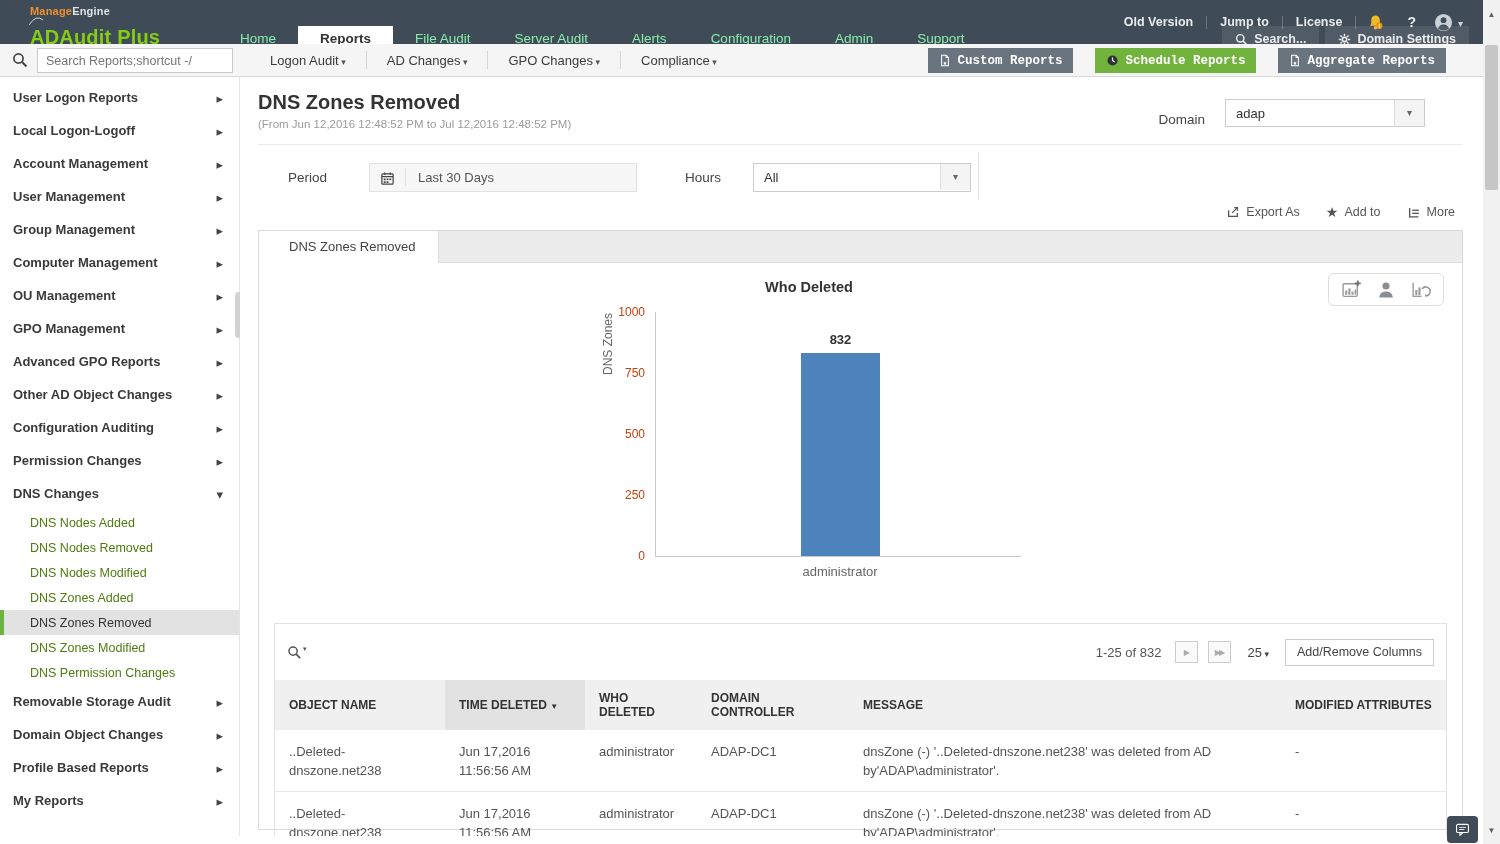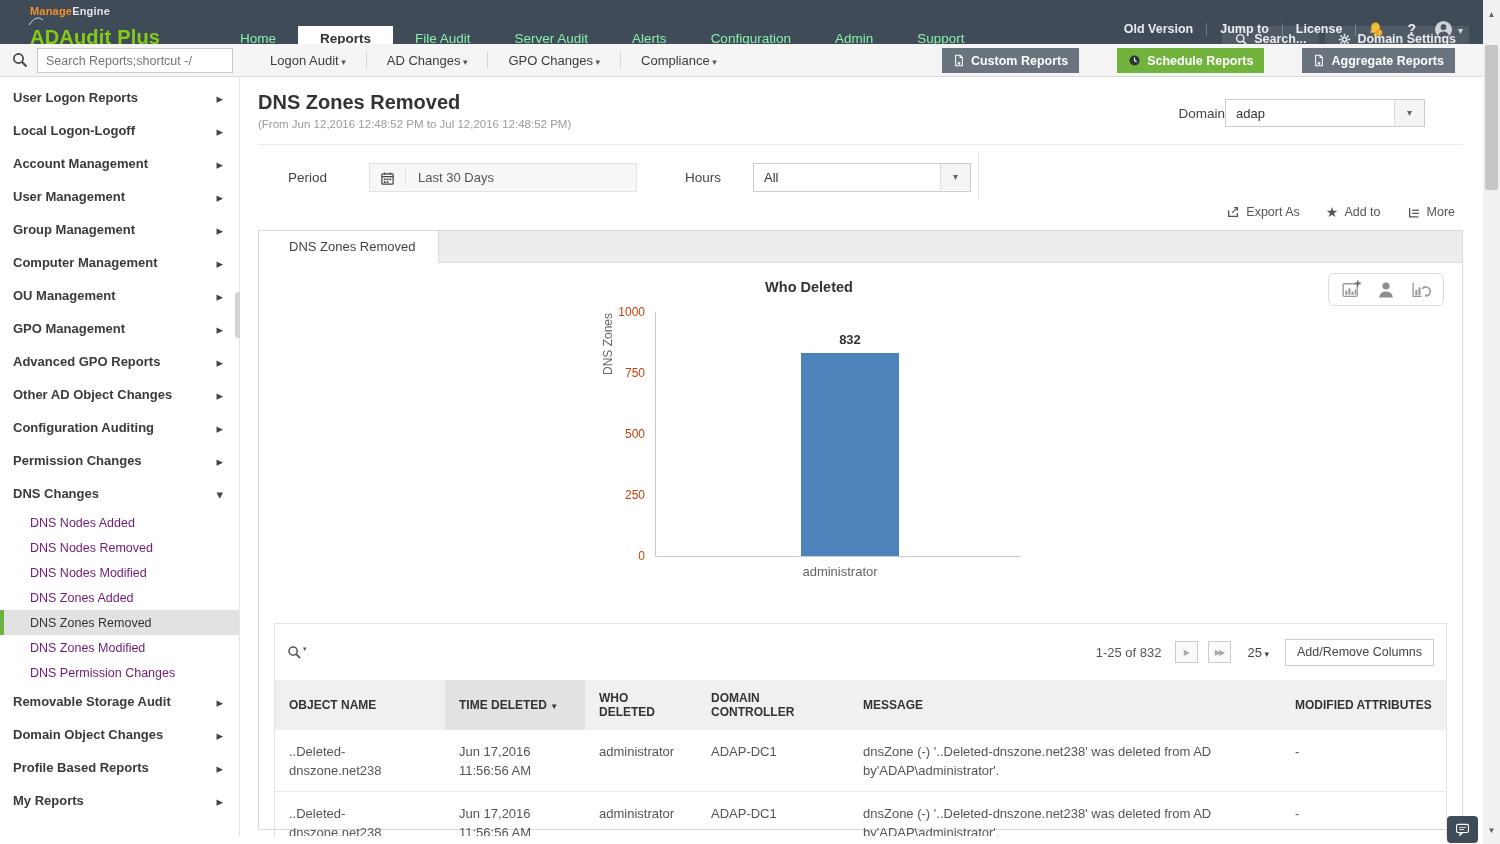"Old Version" .hdr-top { top: 16px -> 9px }
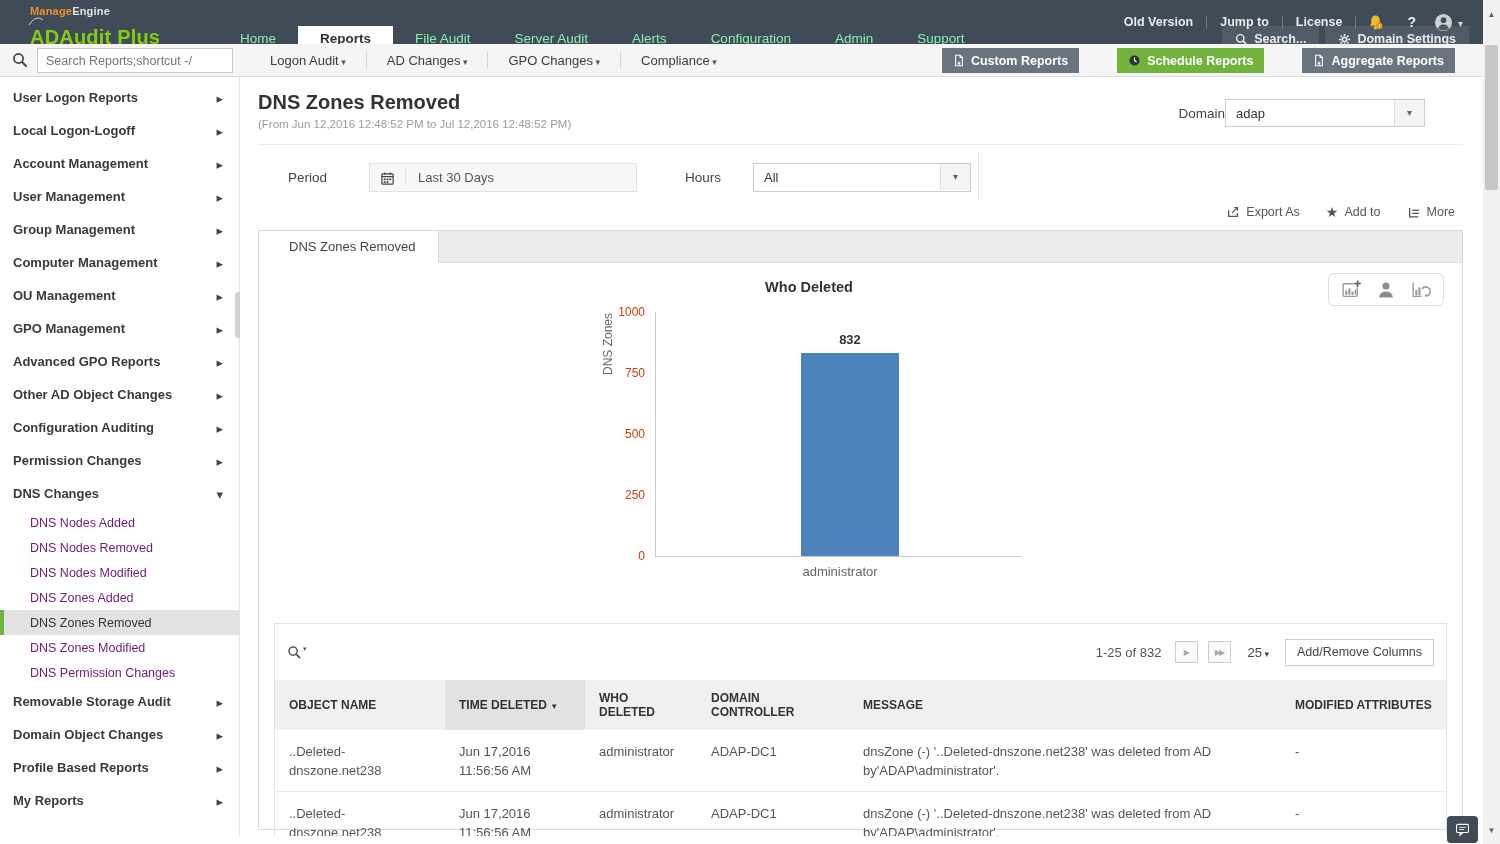"Custom Reports" .subbar-btns { font-family: none -> Liberation Mono, monospace; gap: 38px -> 22px; right: 28px -> 37px }
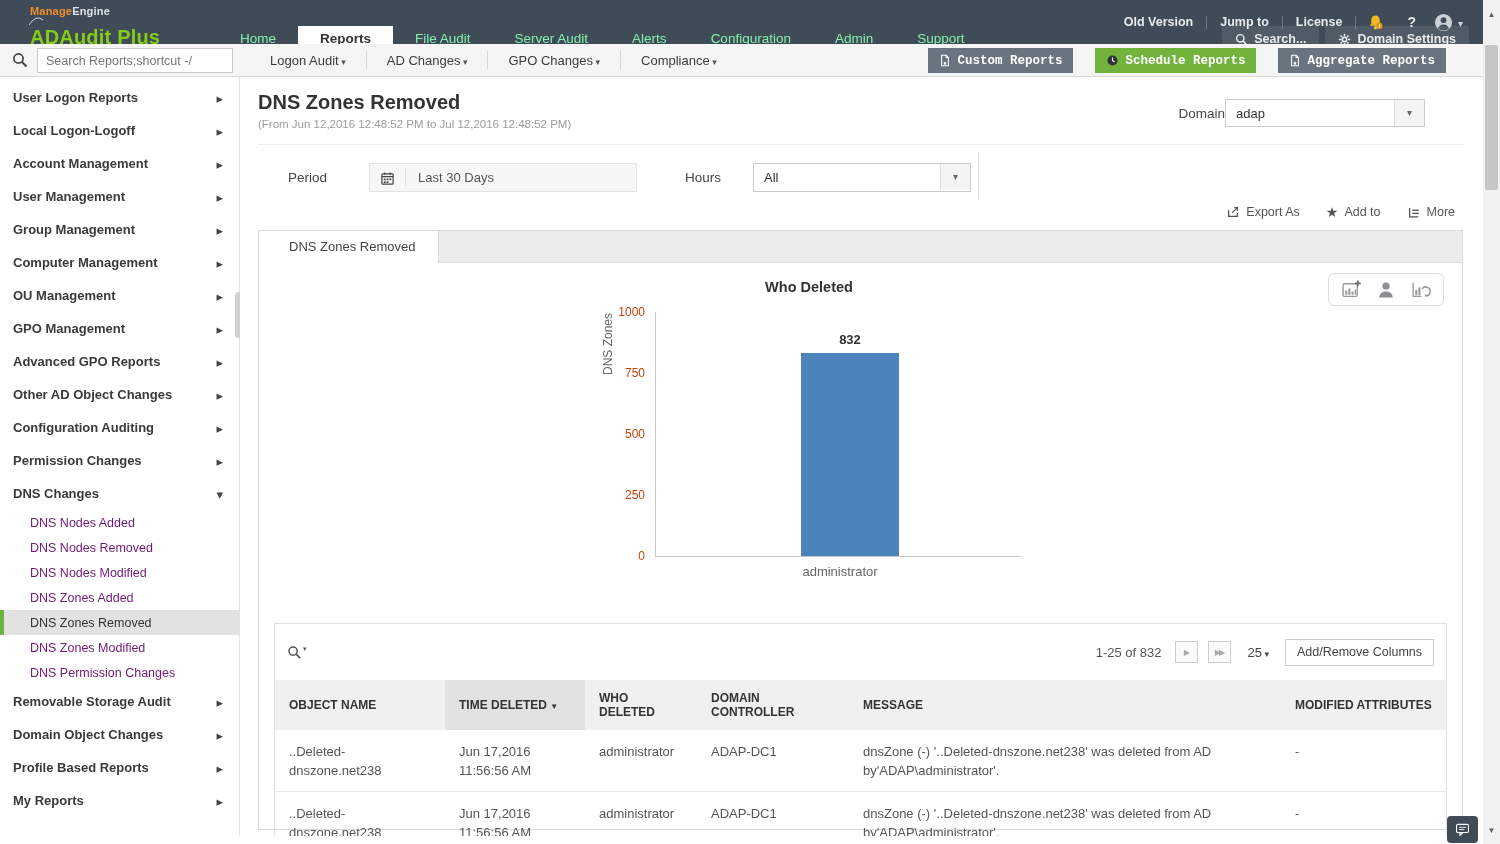"Domain" .domain-row { align-items: center -> flex-end; gap: 0 -> 20px }
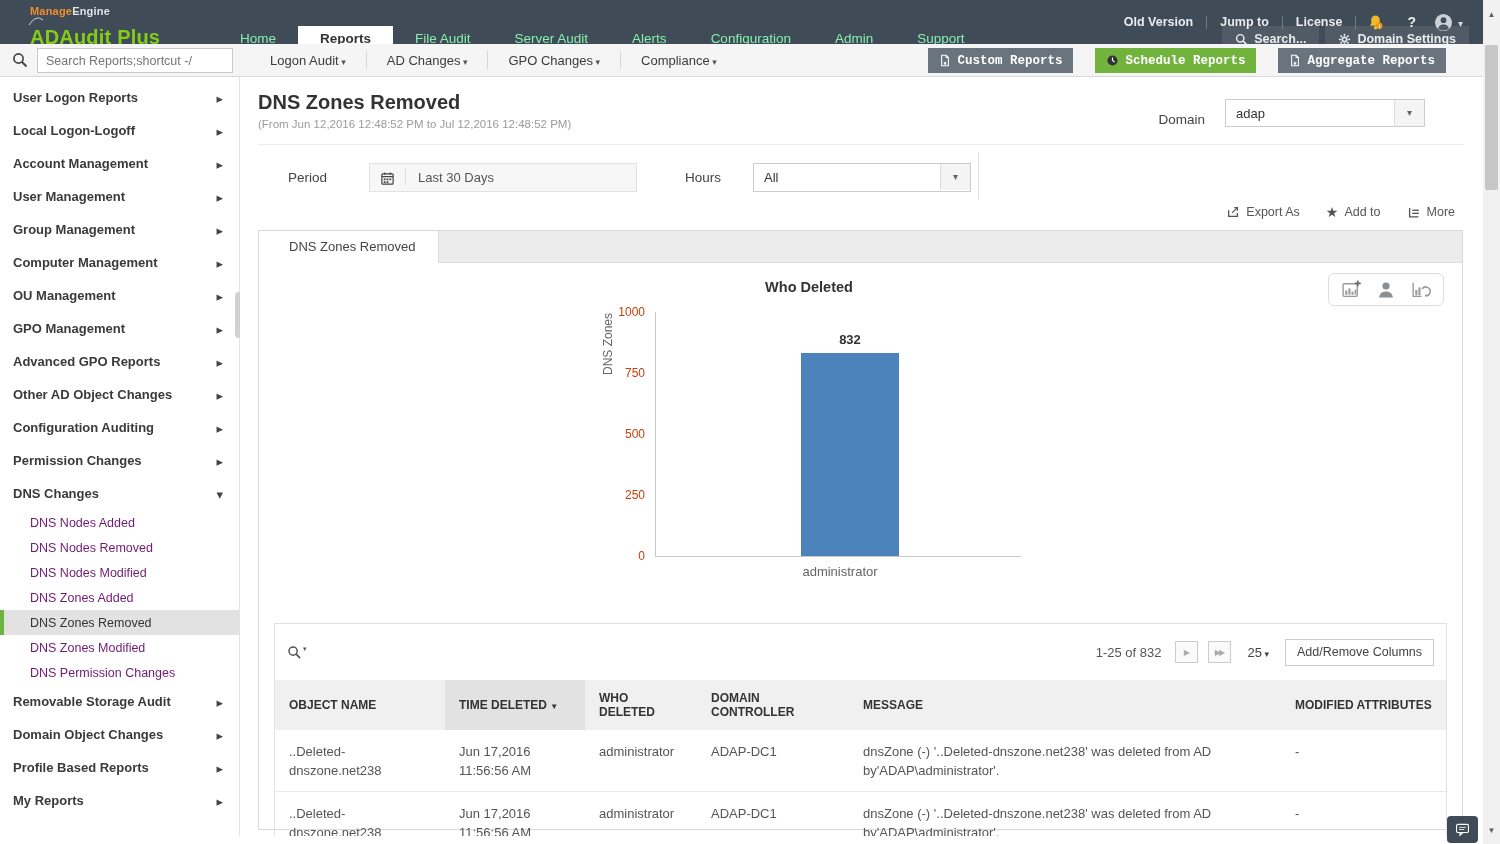"832" .bar-slot { width: 98px -> 79px }
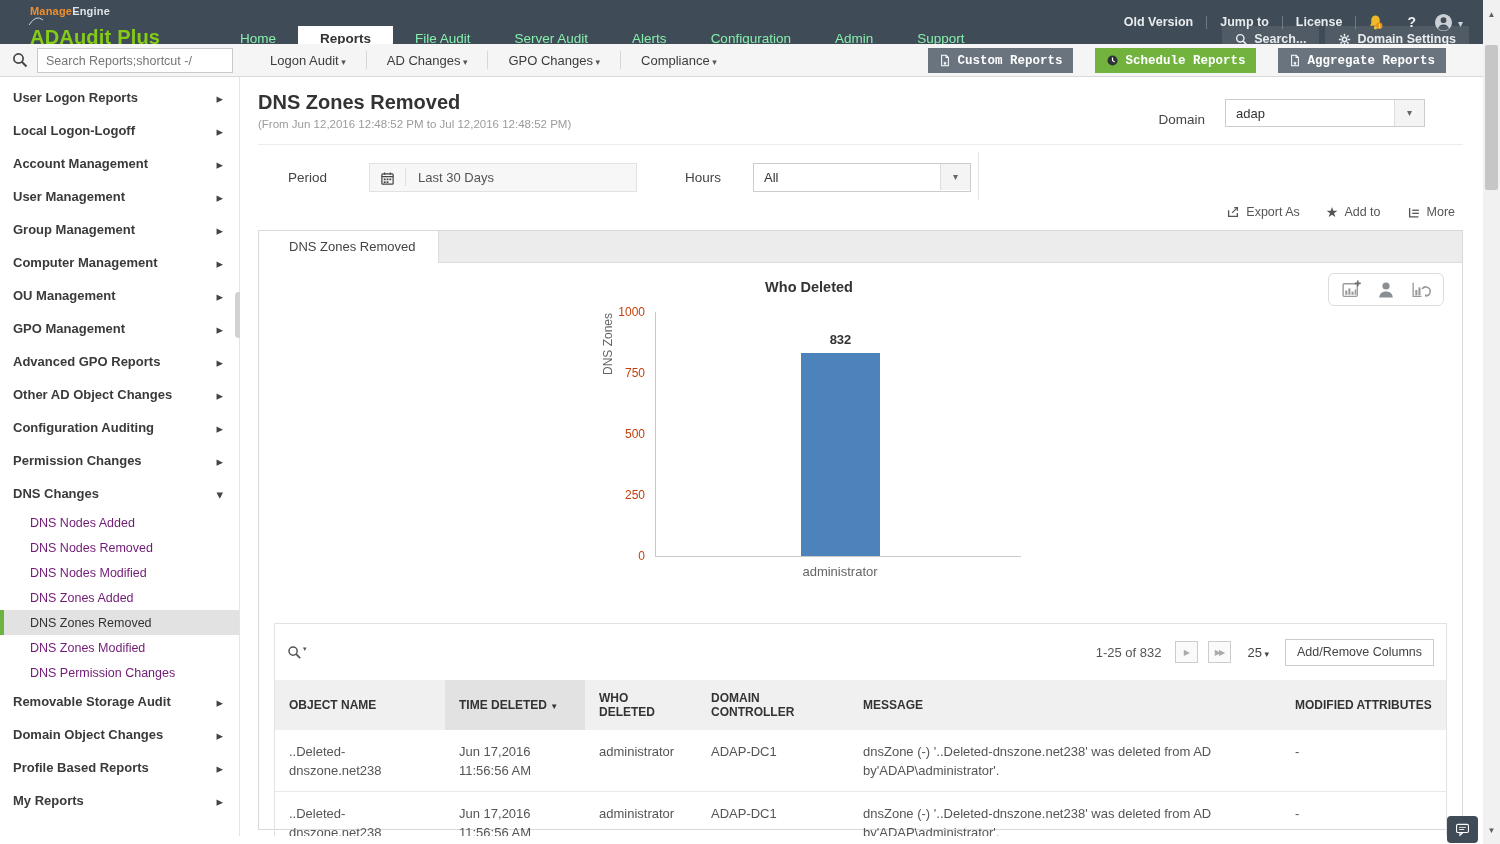"DNS Nodes Added" .side-sub { color: #701a75 -> #4d7c0f }
